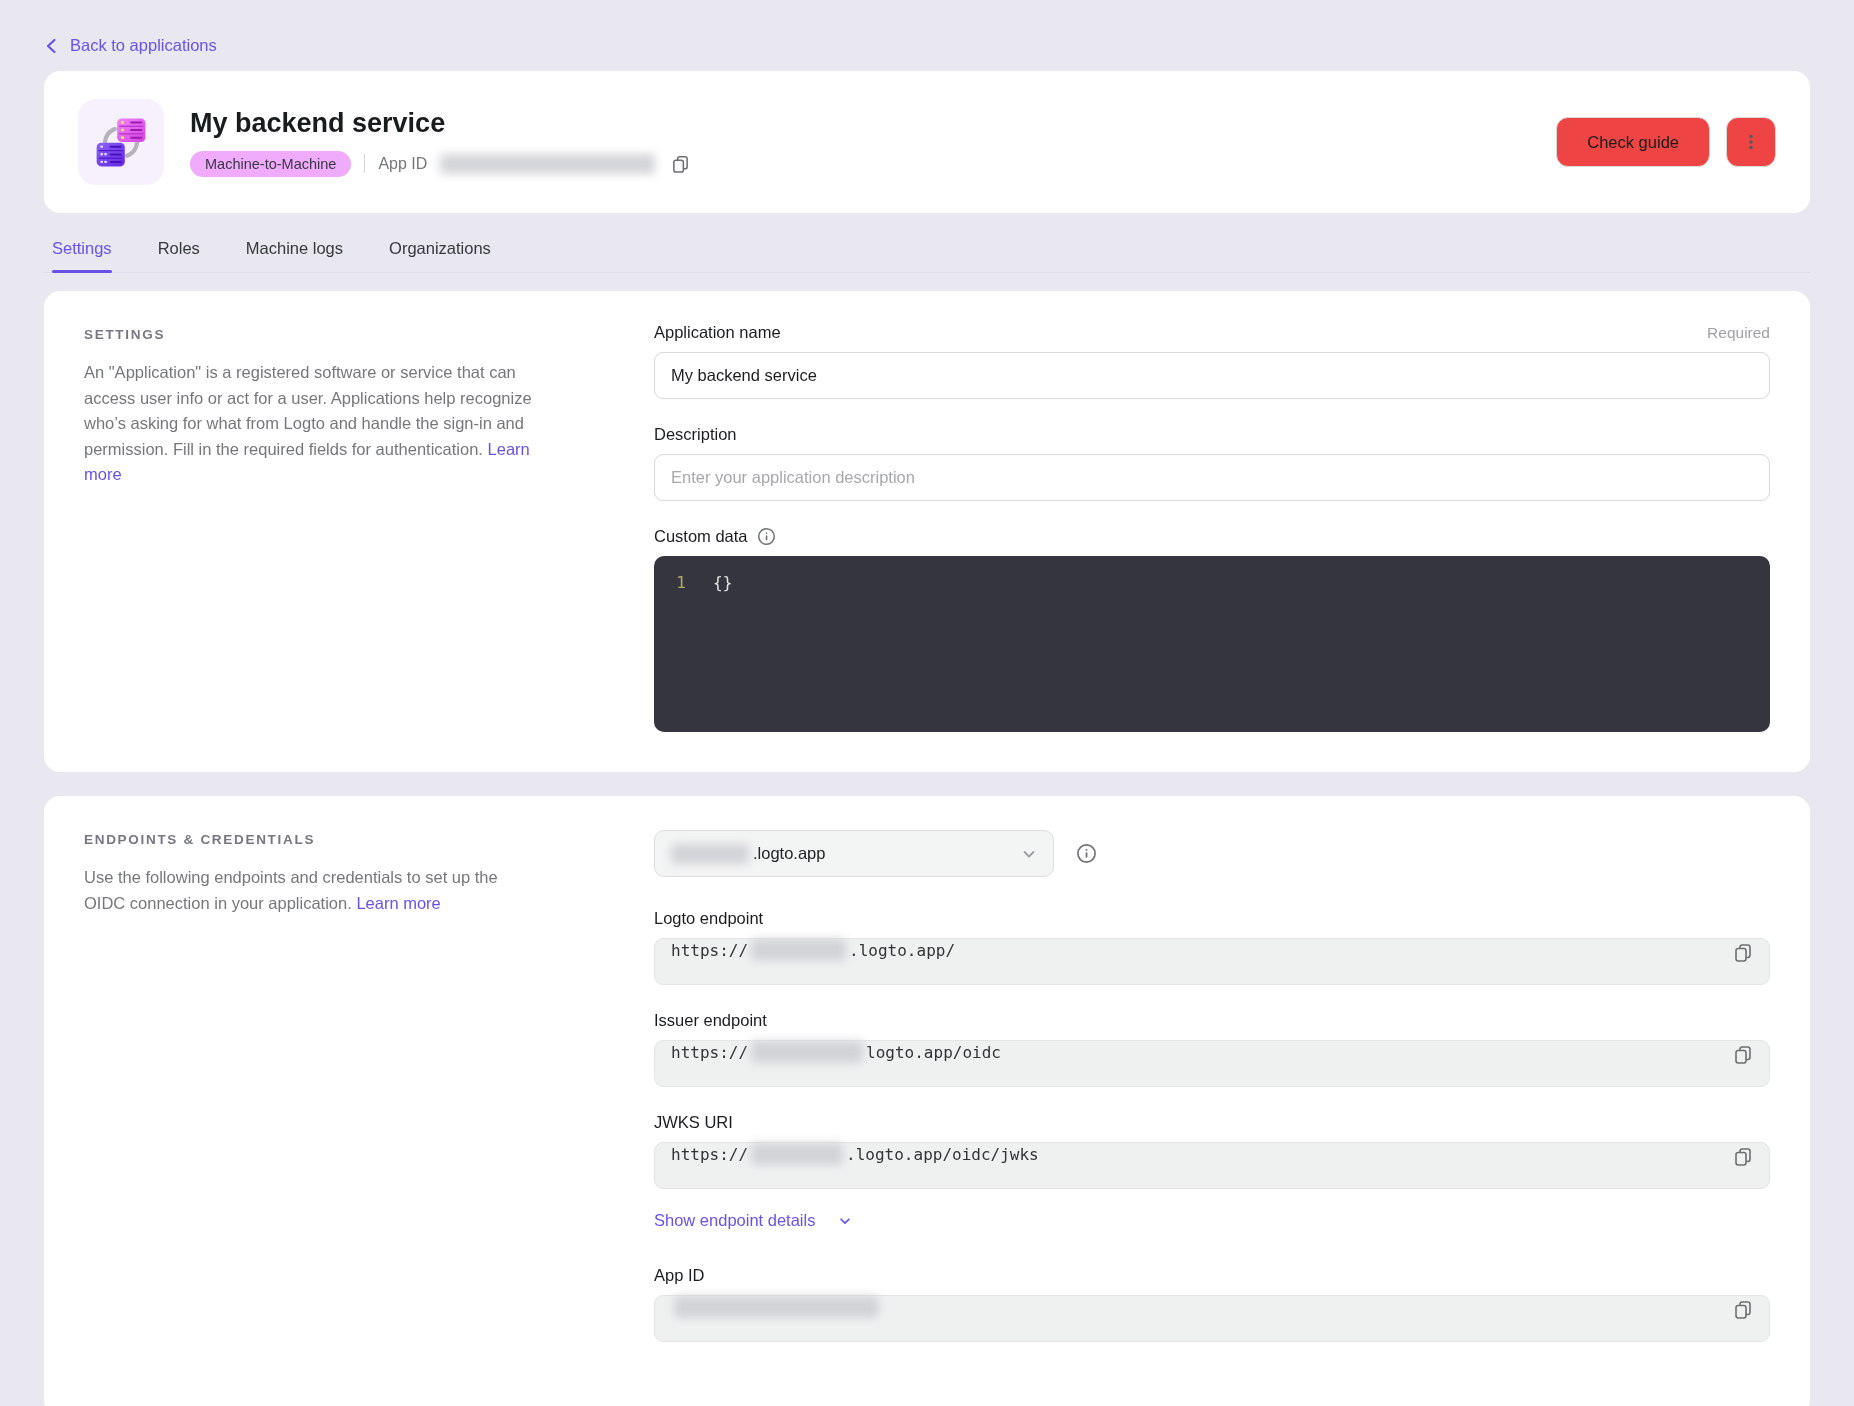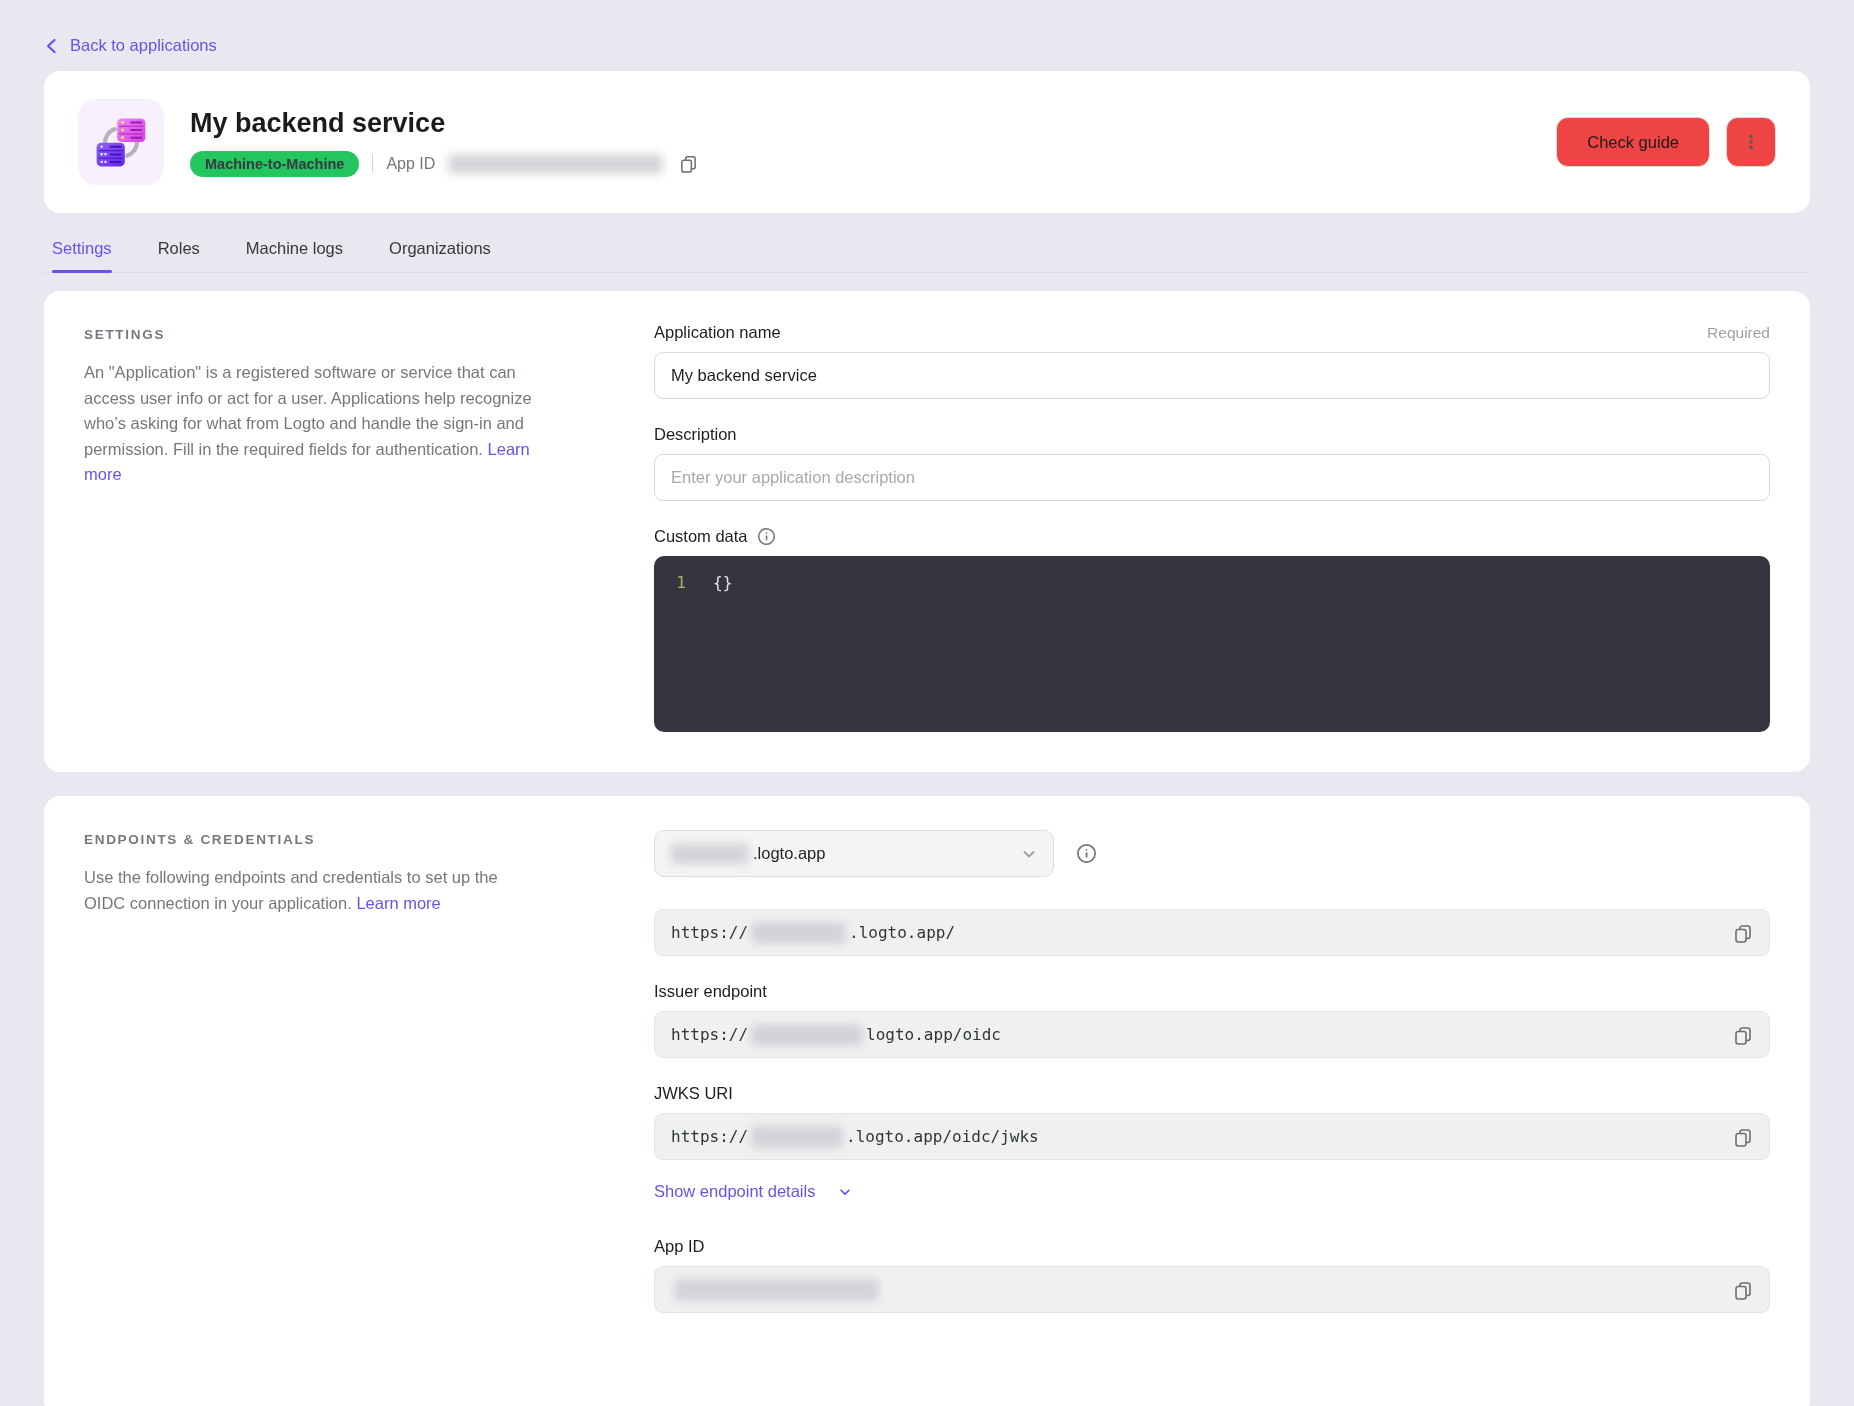"Machine-to-Machine" .badge { background: #22c55e -> #f0abfc; font-weight: bold -> none }
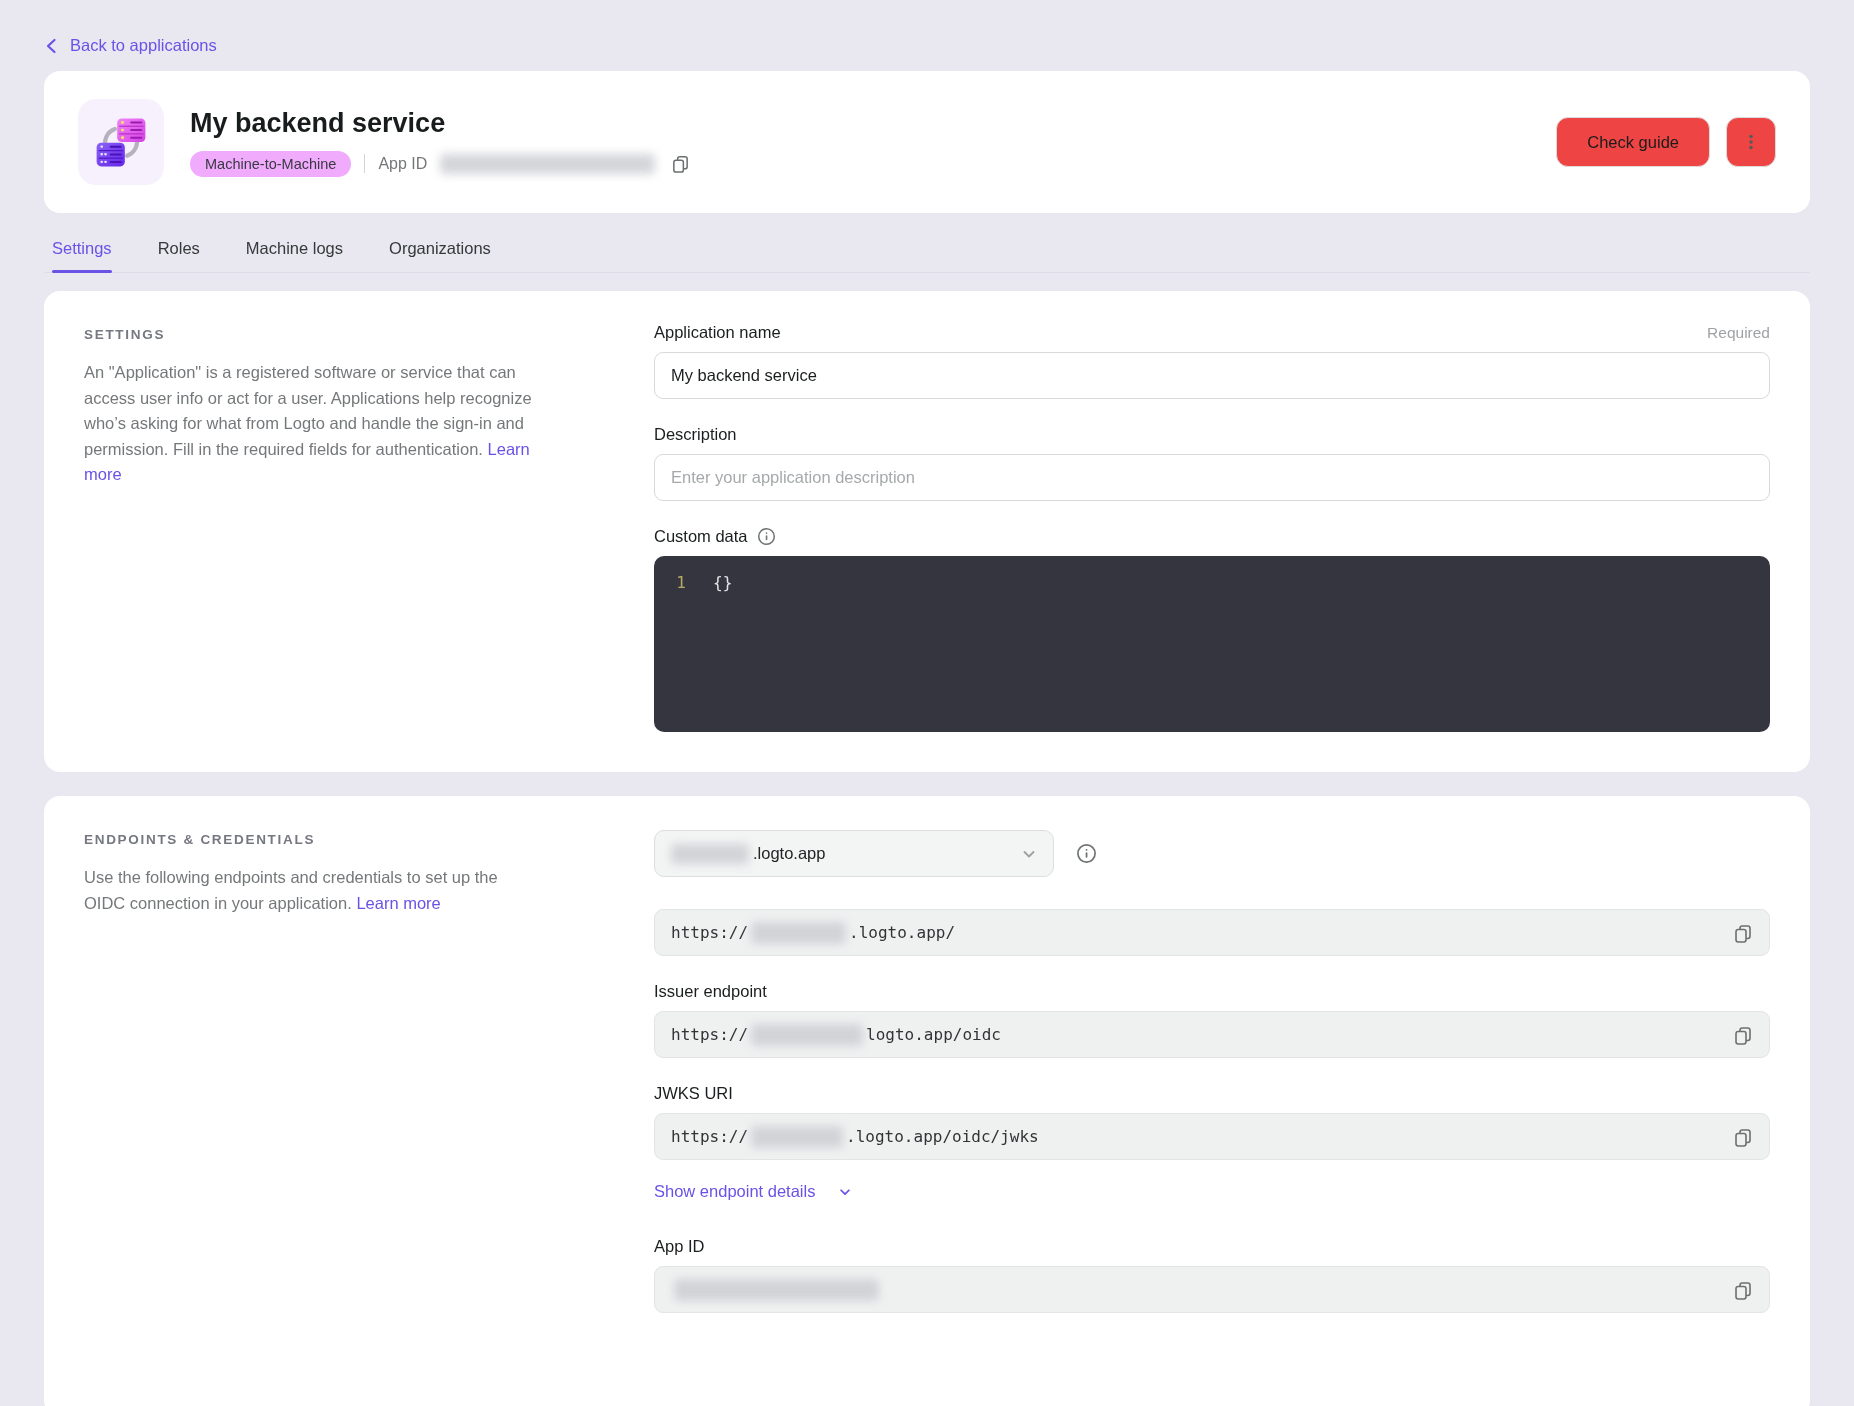"Logto endpoint" div.label-row { html: none -> <div> <span>Logto endpoint</span> </div> }
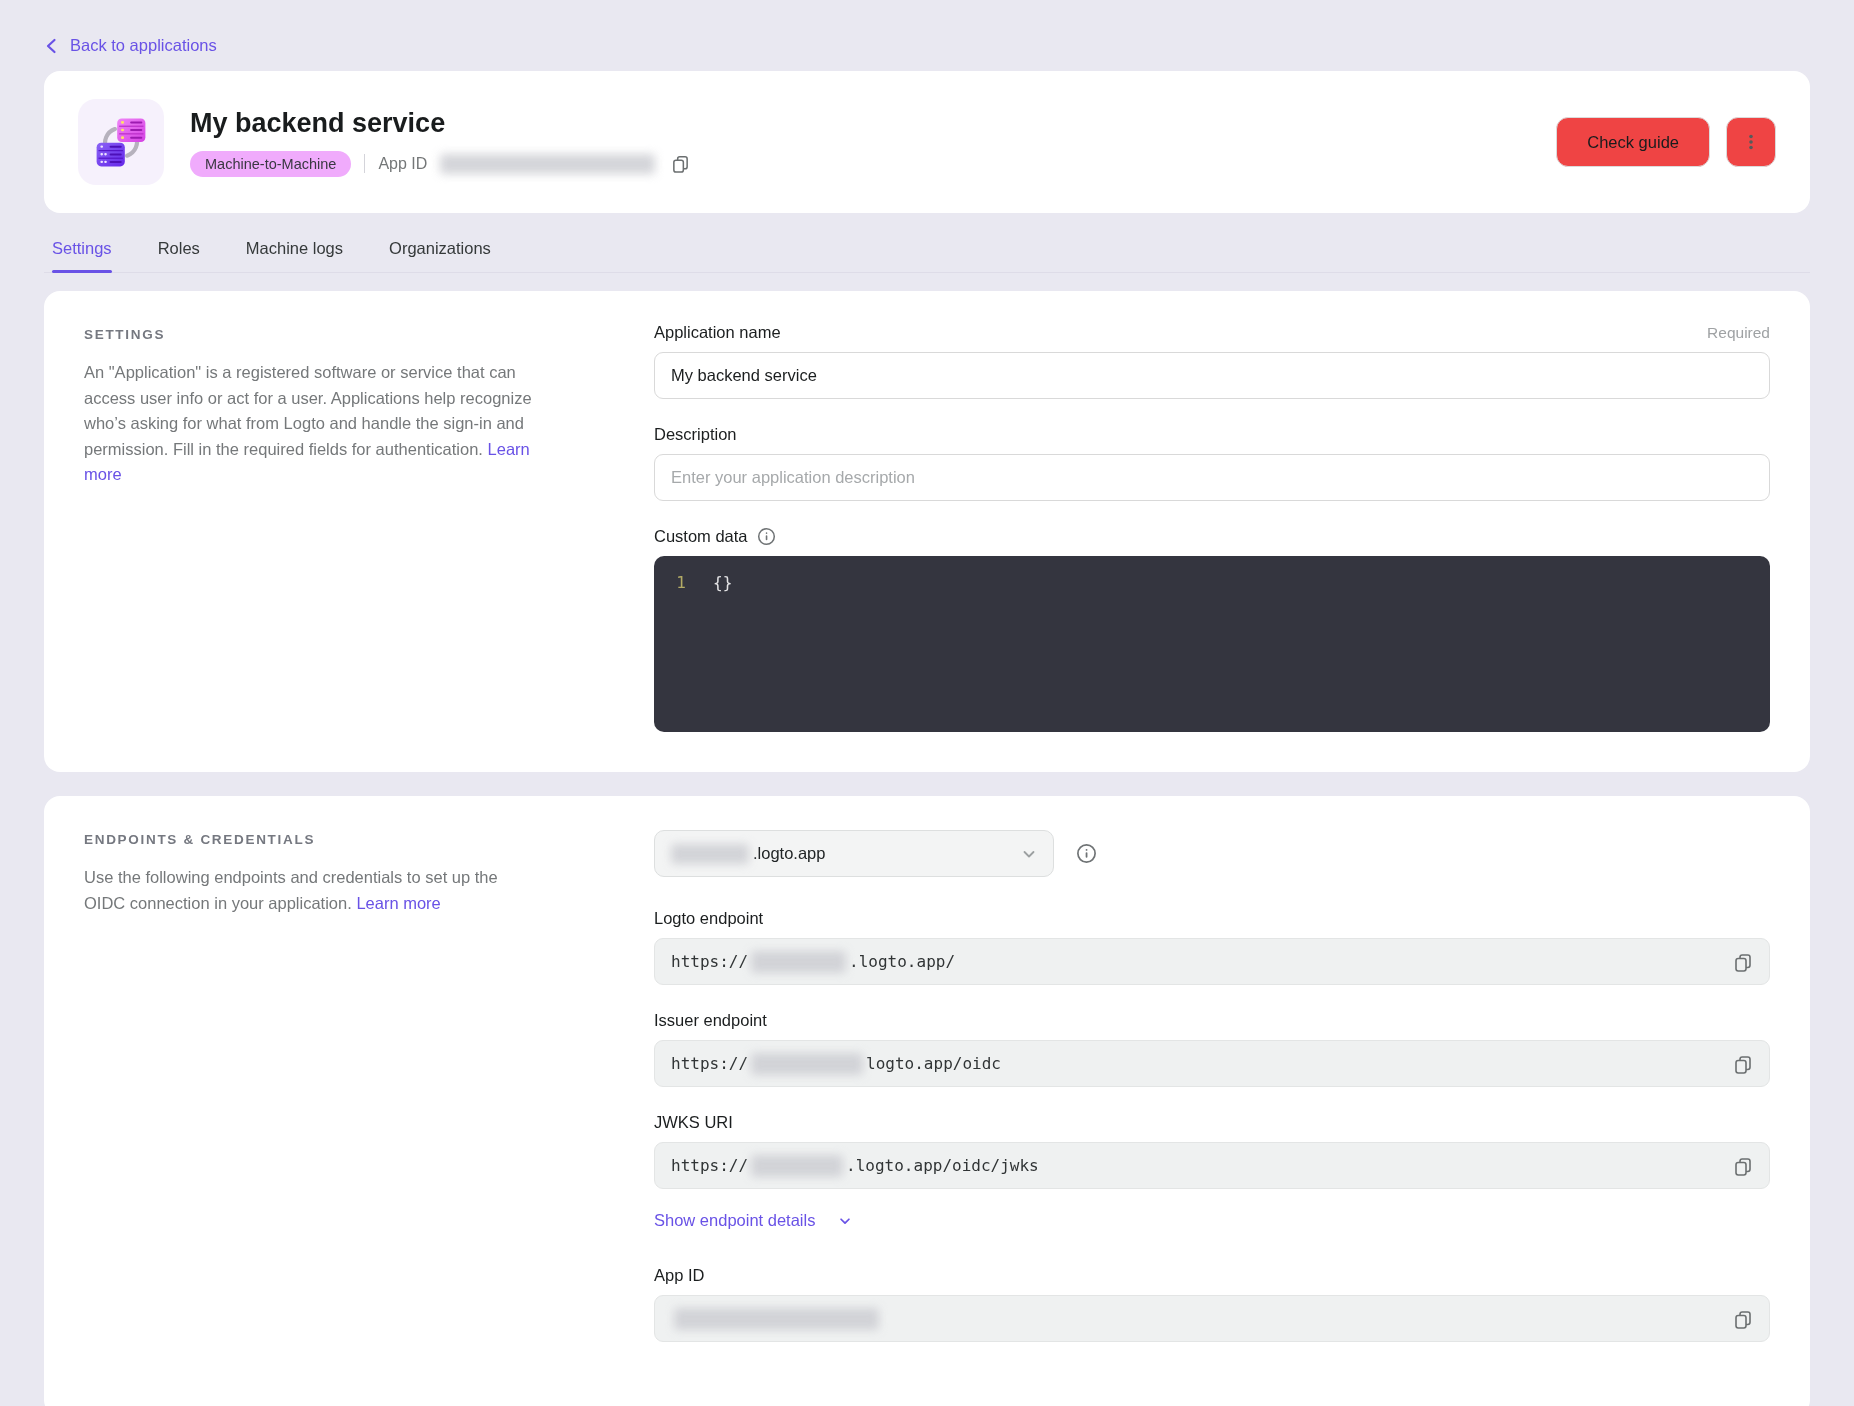"https://" .ro-field { align-items: center -> flex-start }
